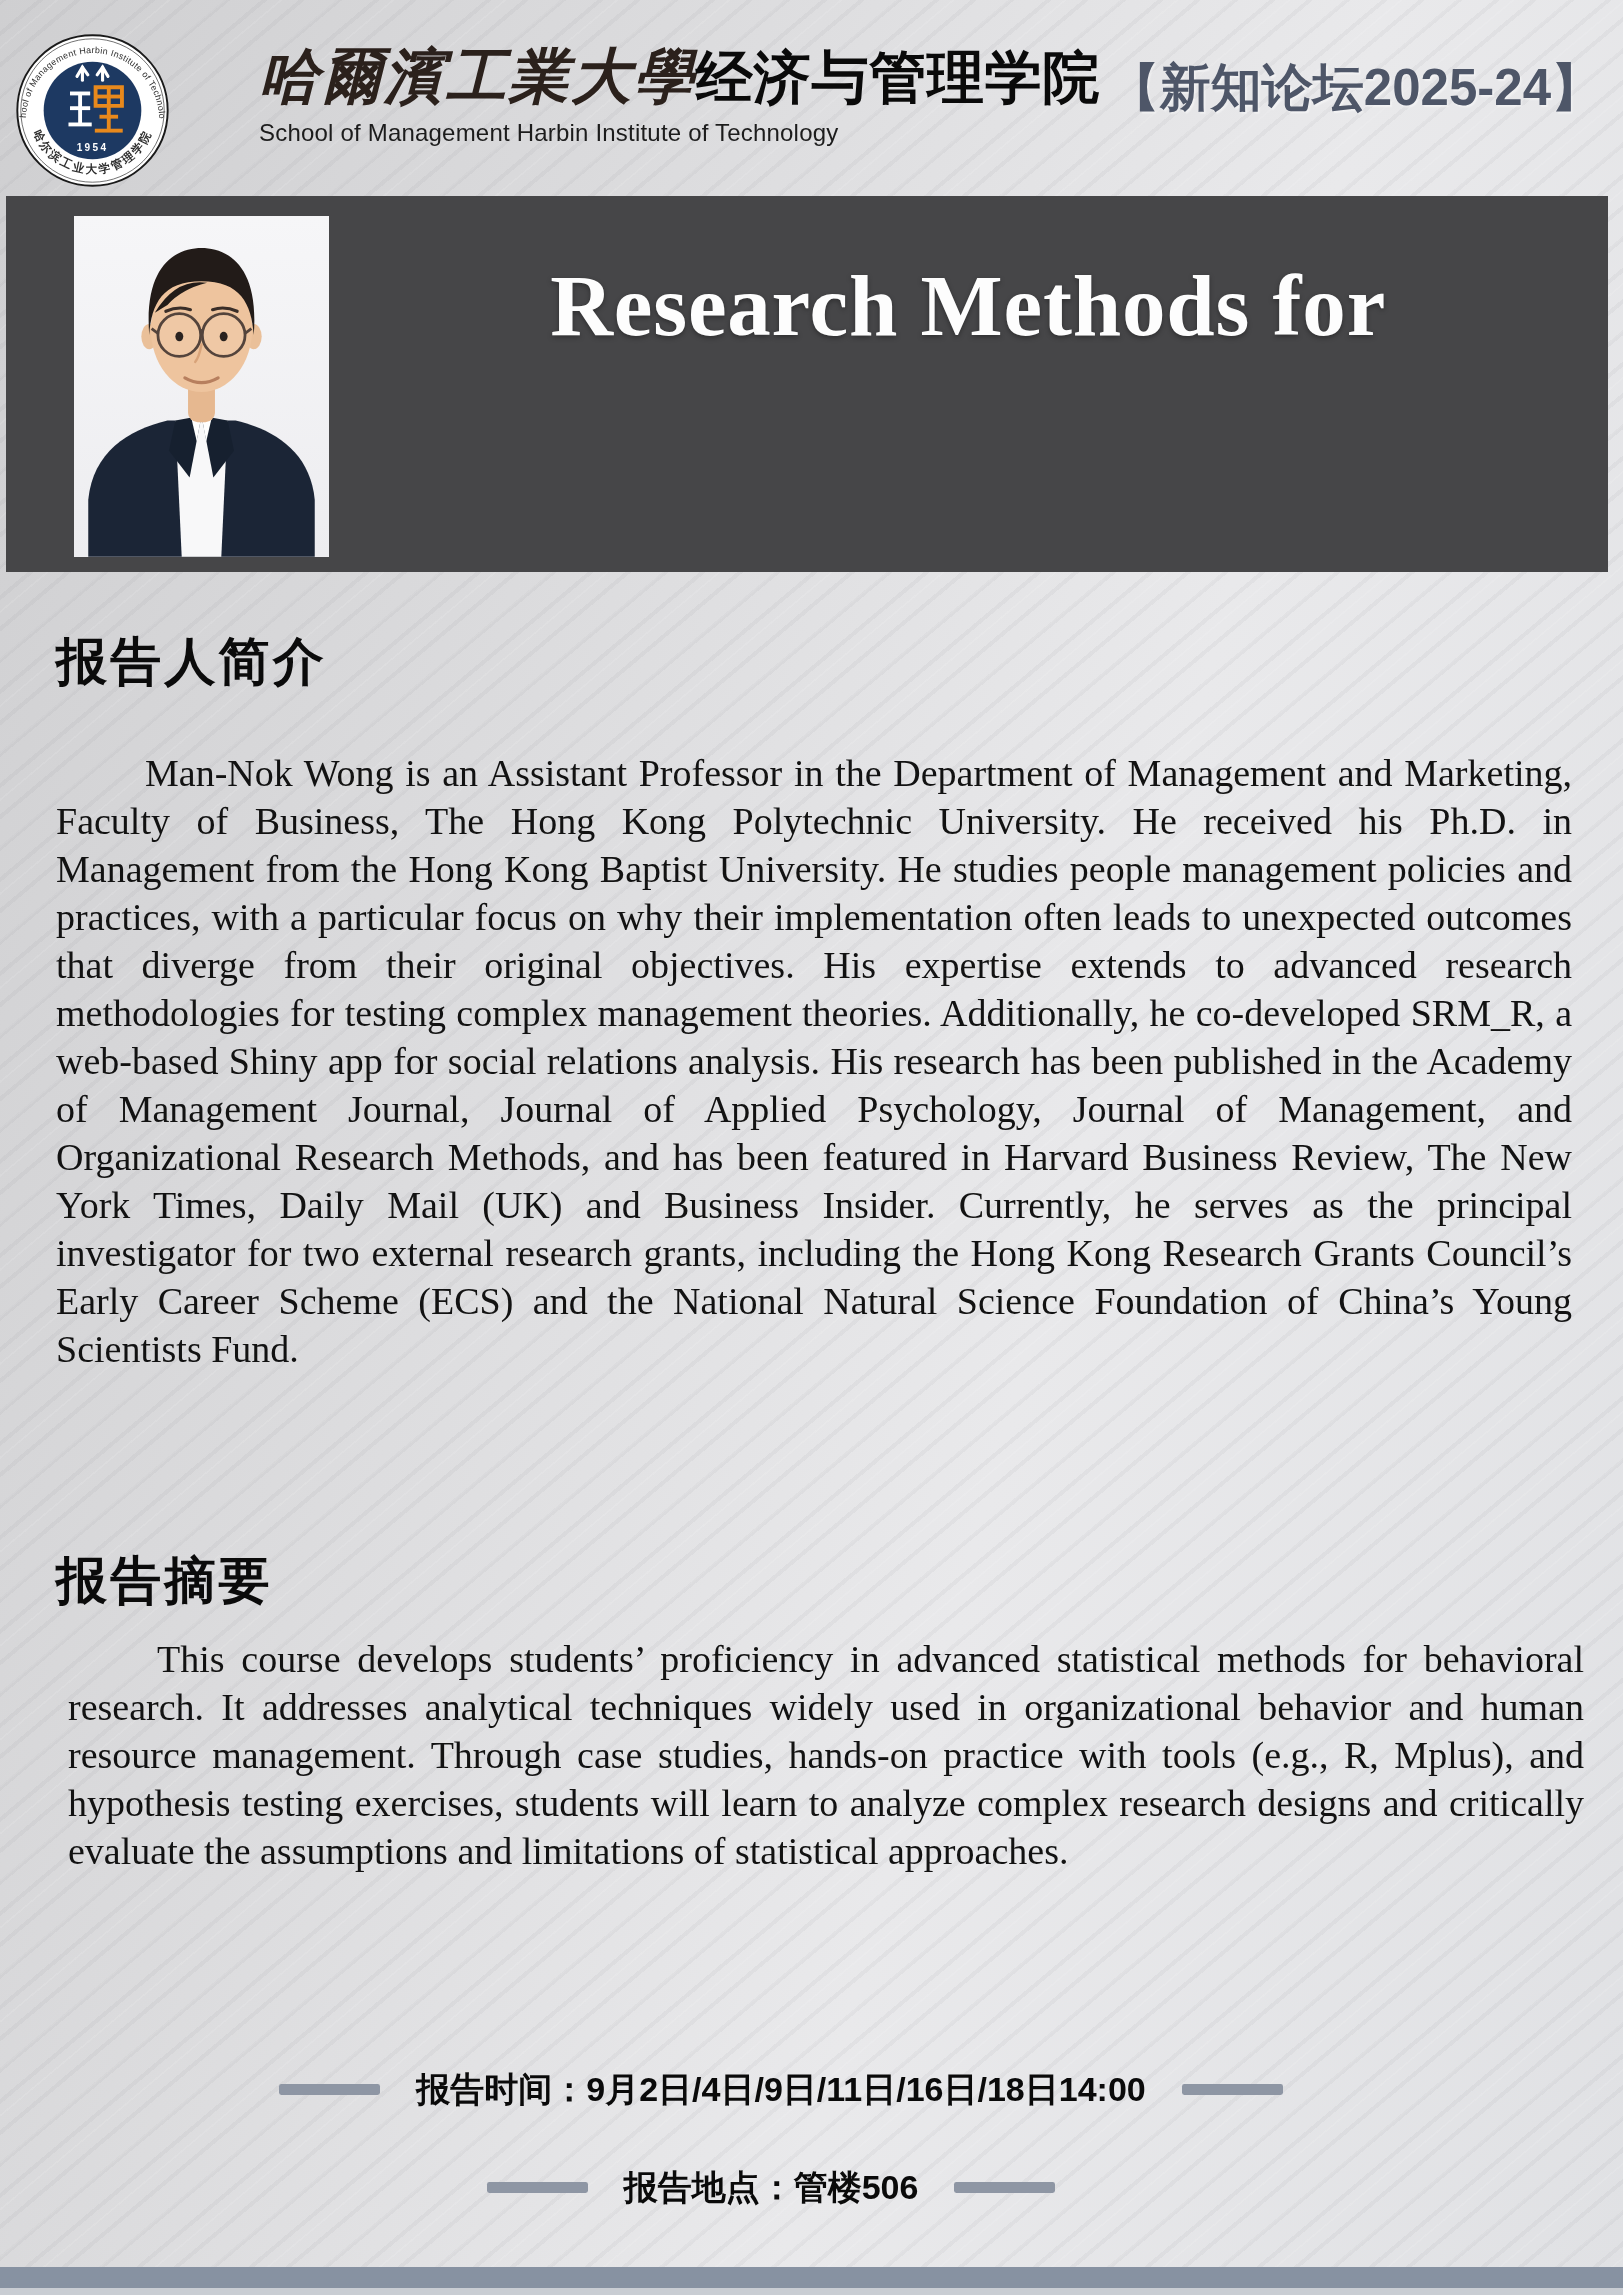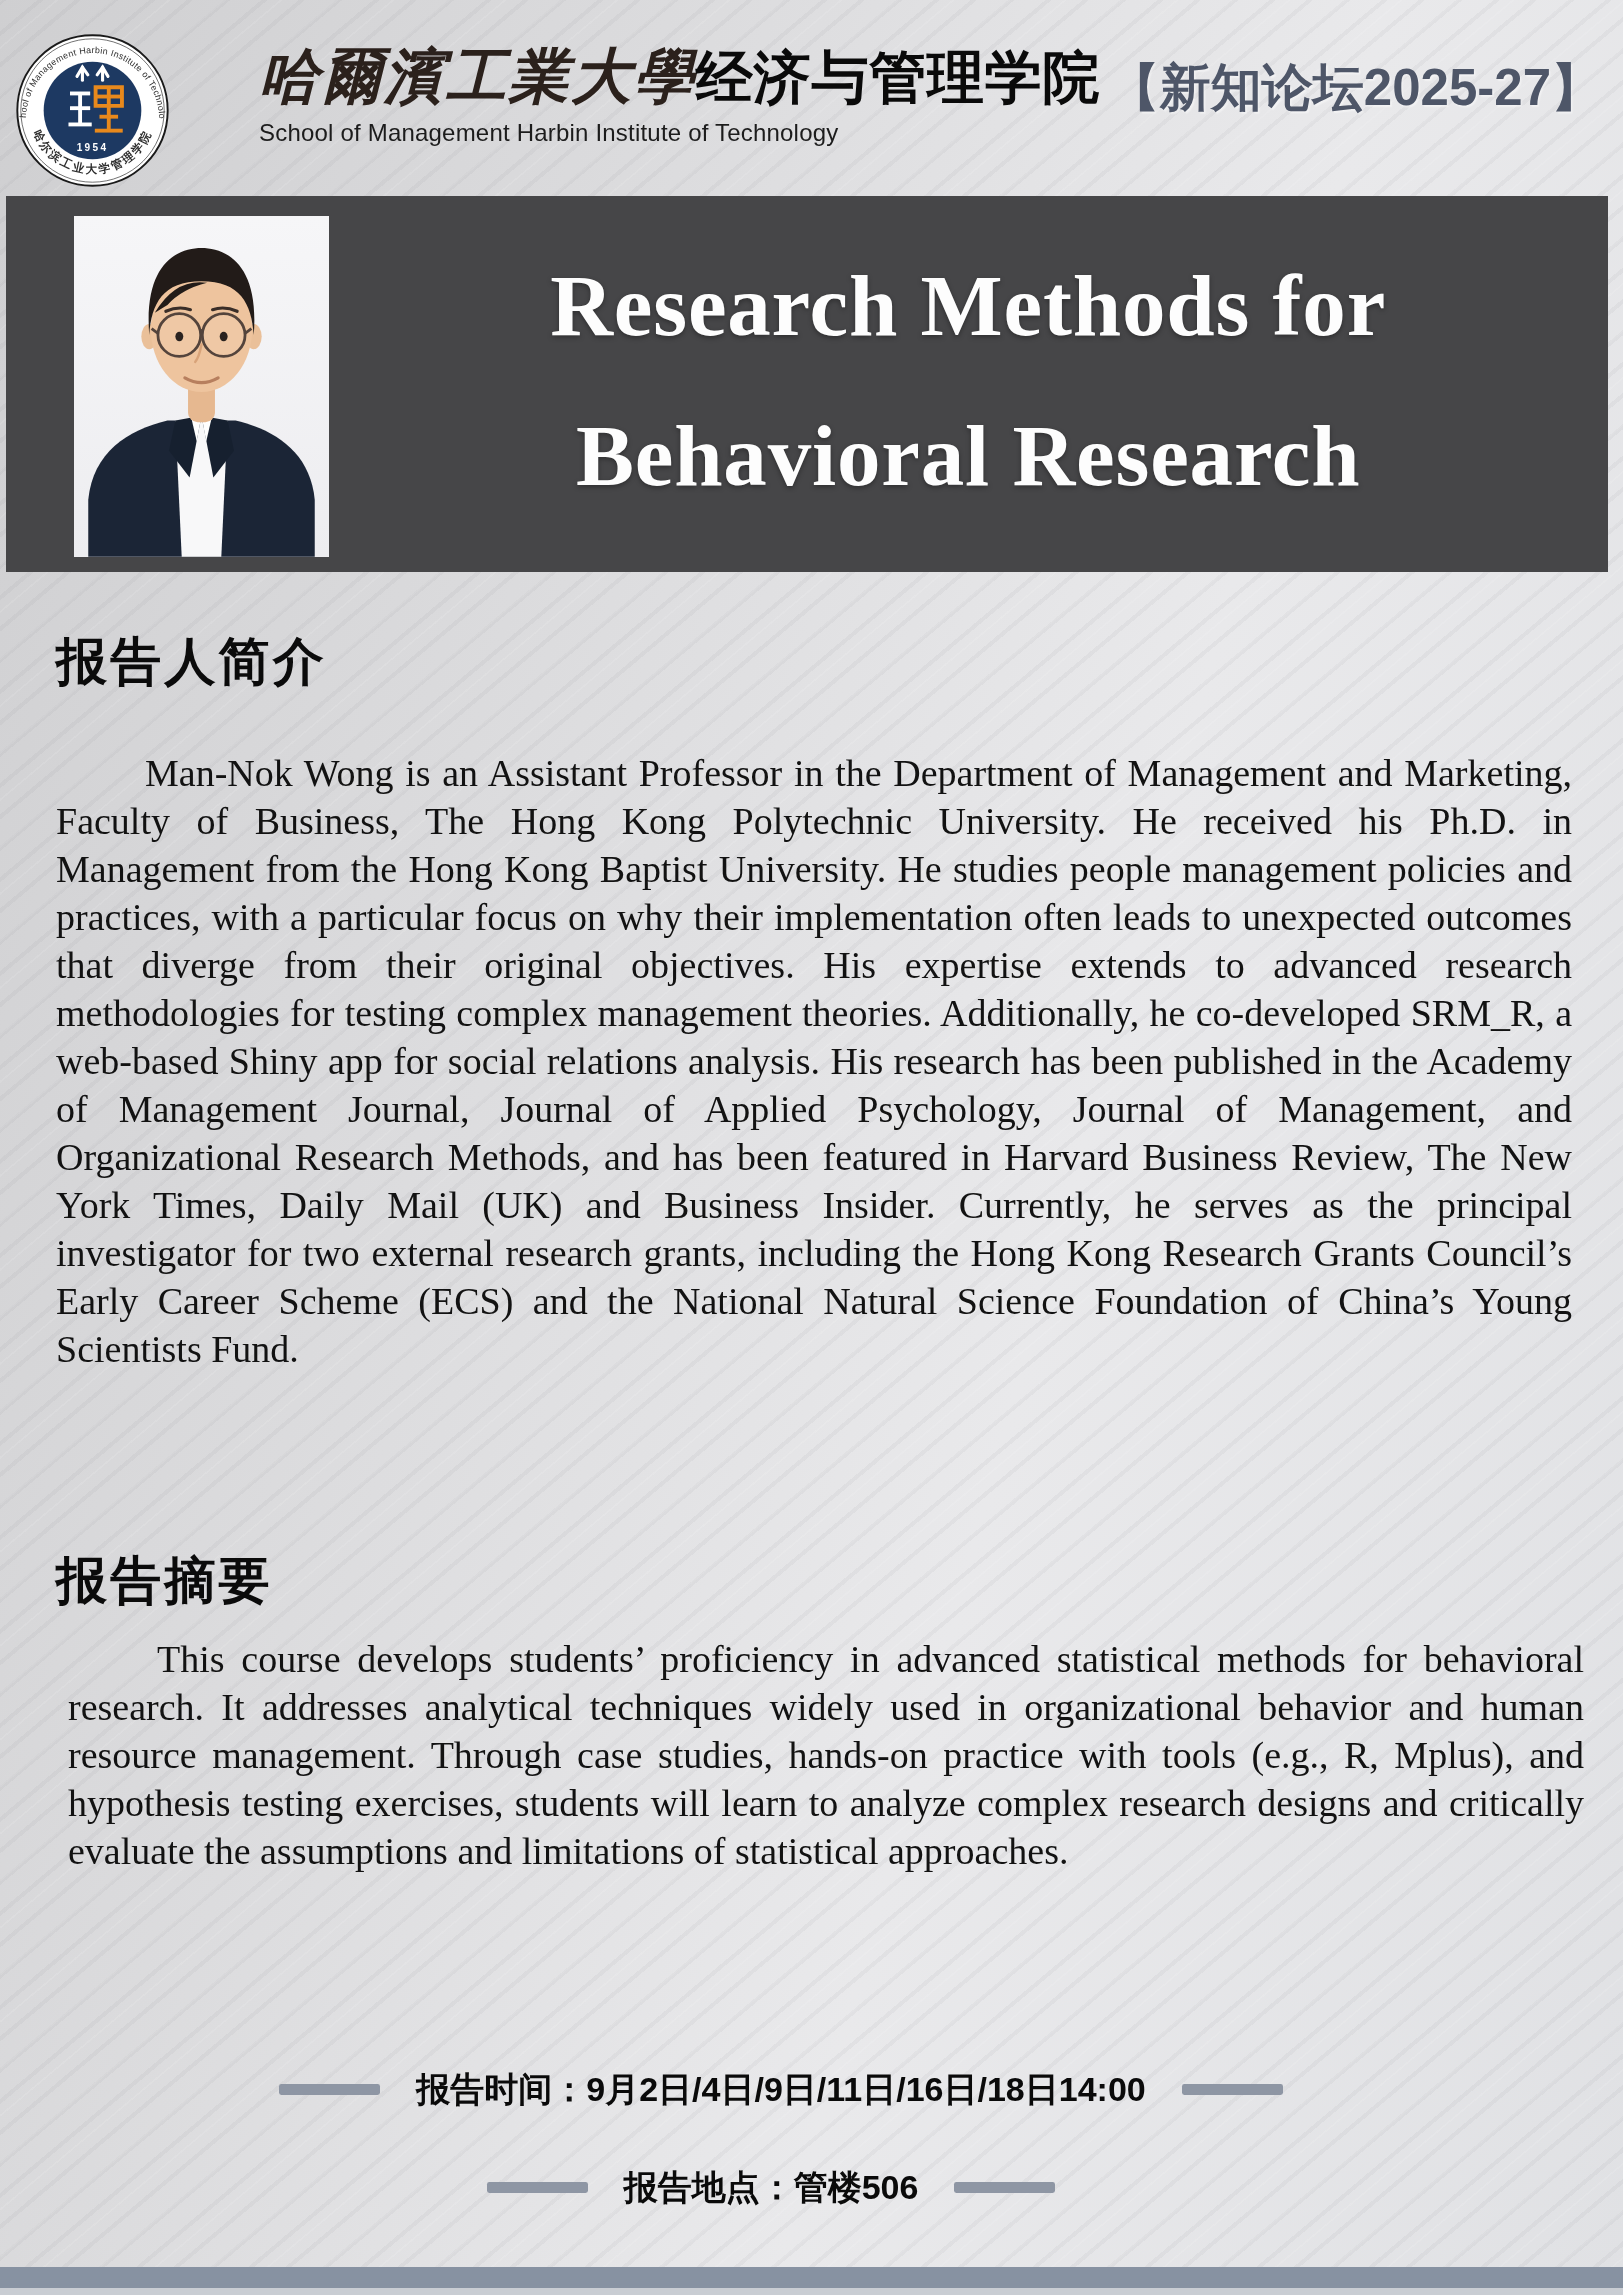"【新知论坛2025-27】" div.badge { text: 2025-27 -> 2025-24 }
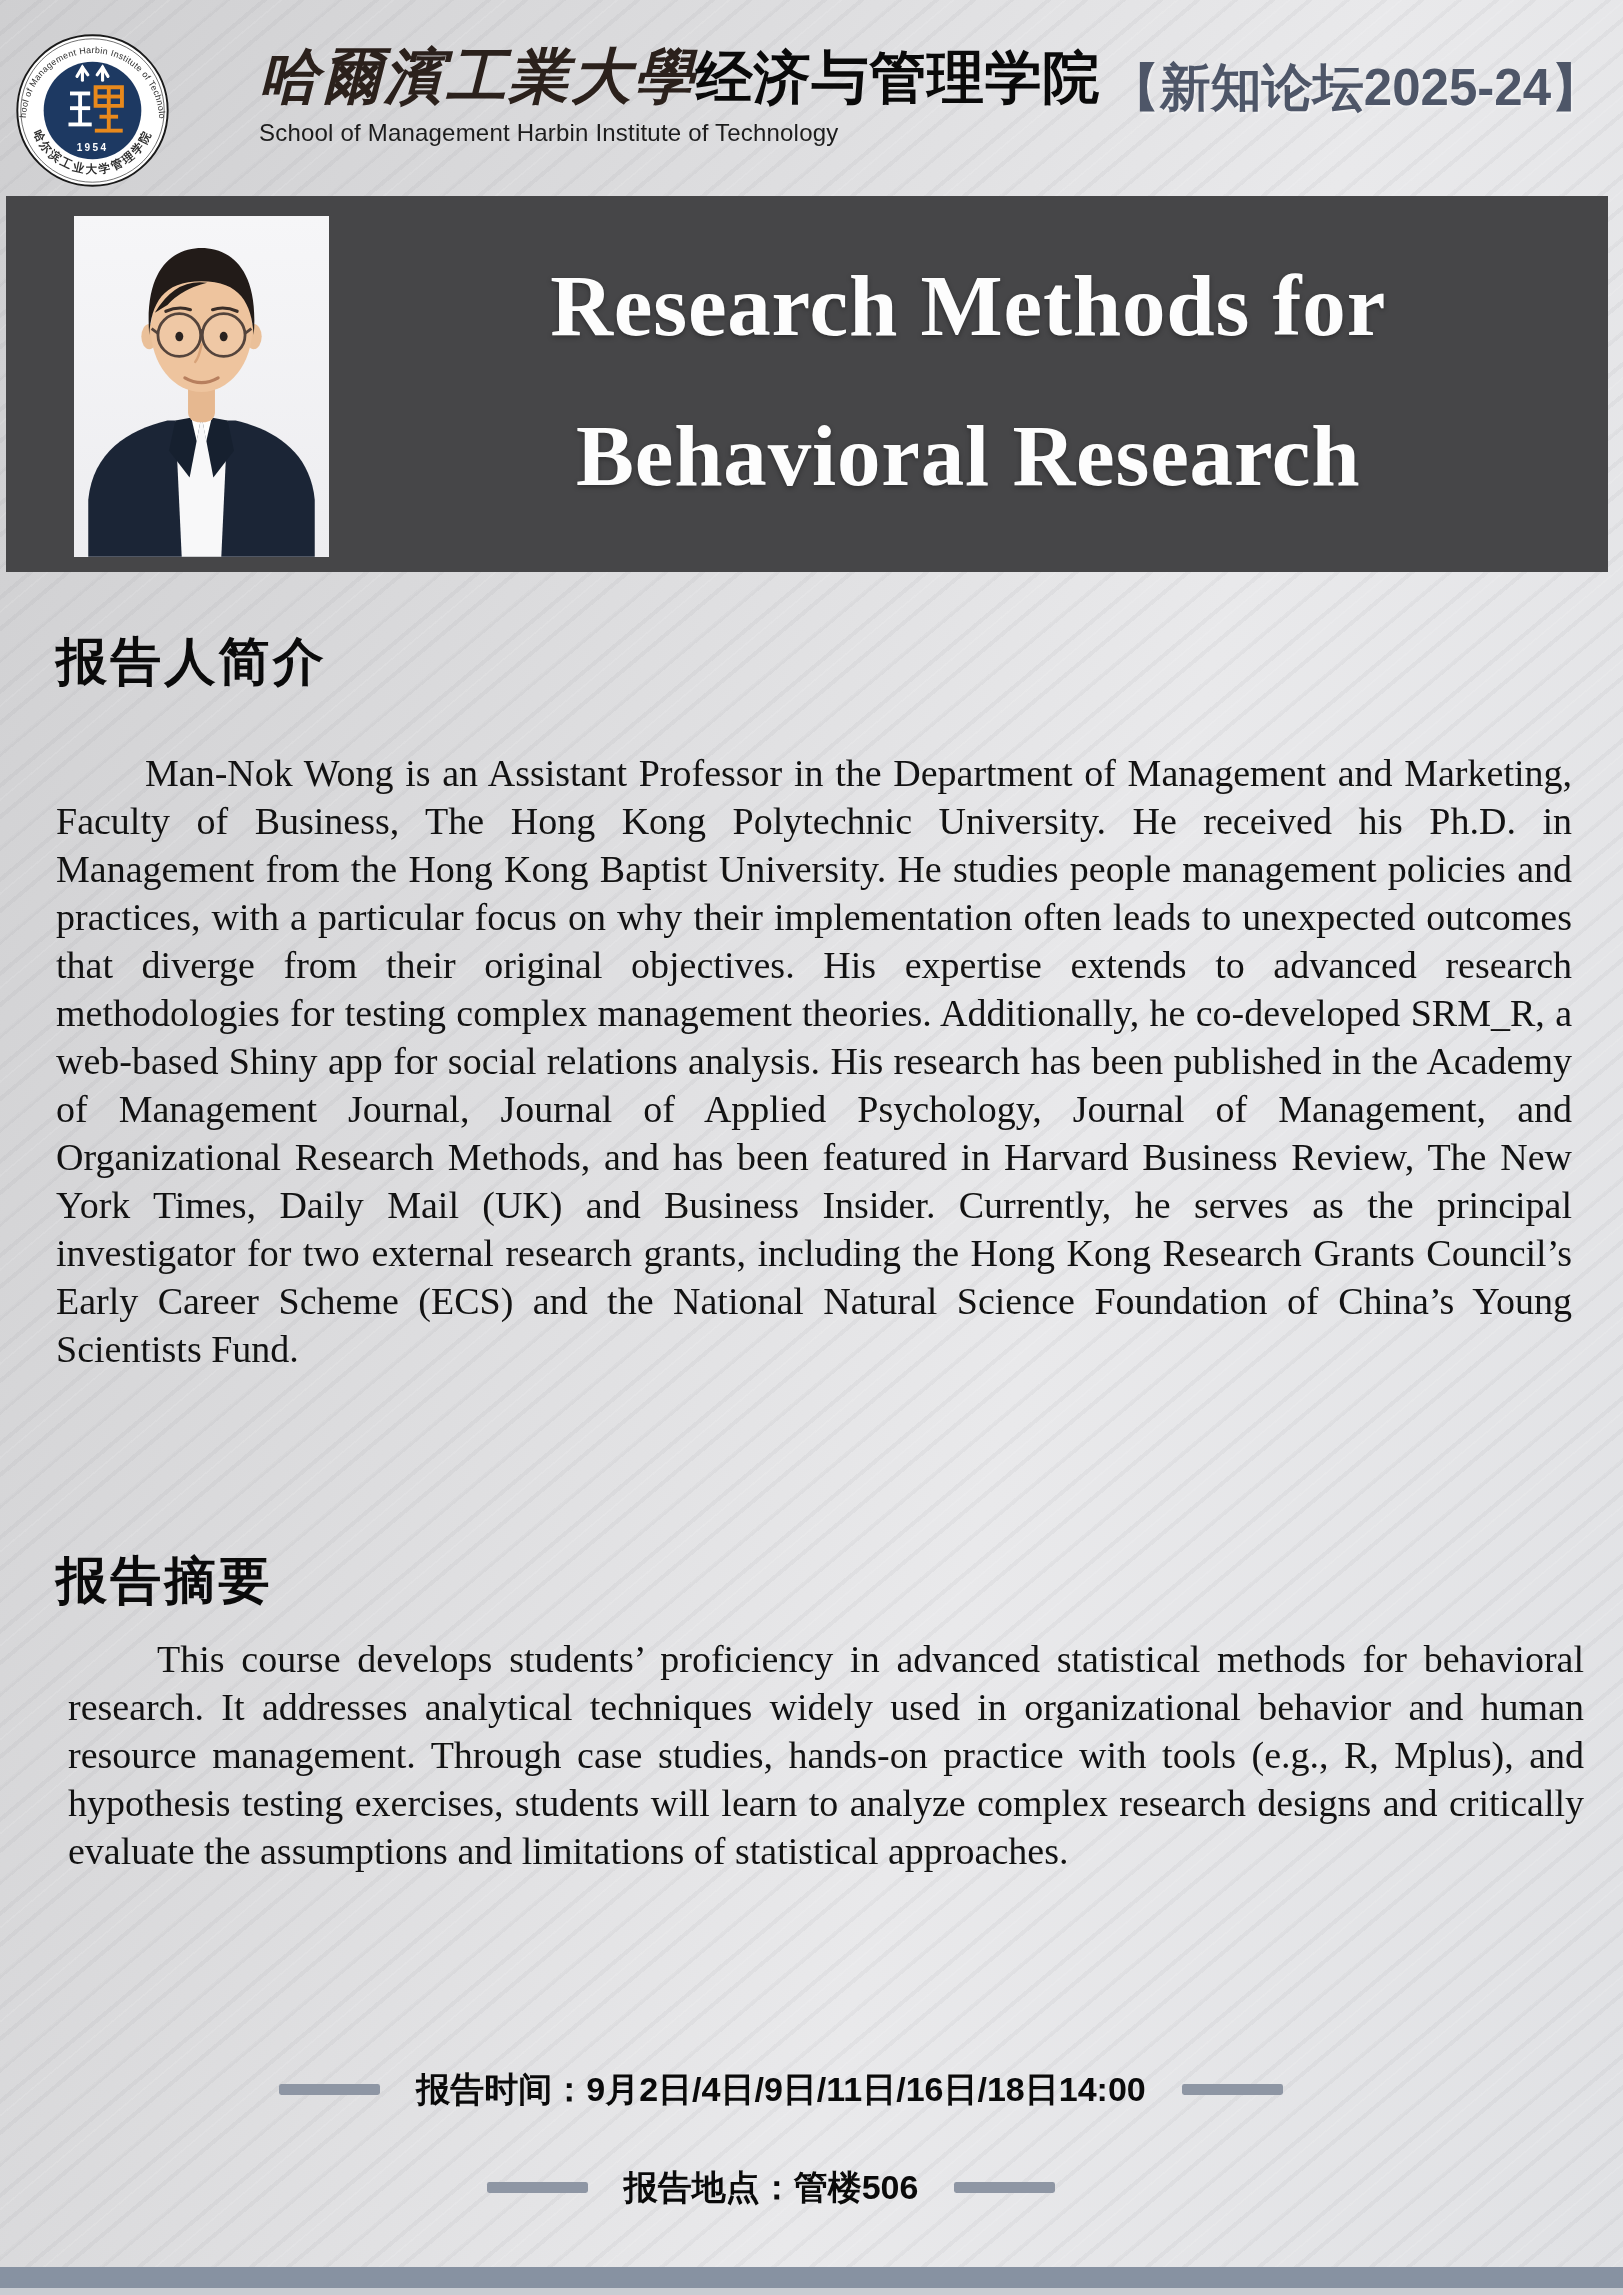"Behavioral Research" div.title-line { html: <div>Behavioral Research</div> -> none }
